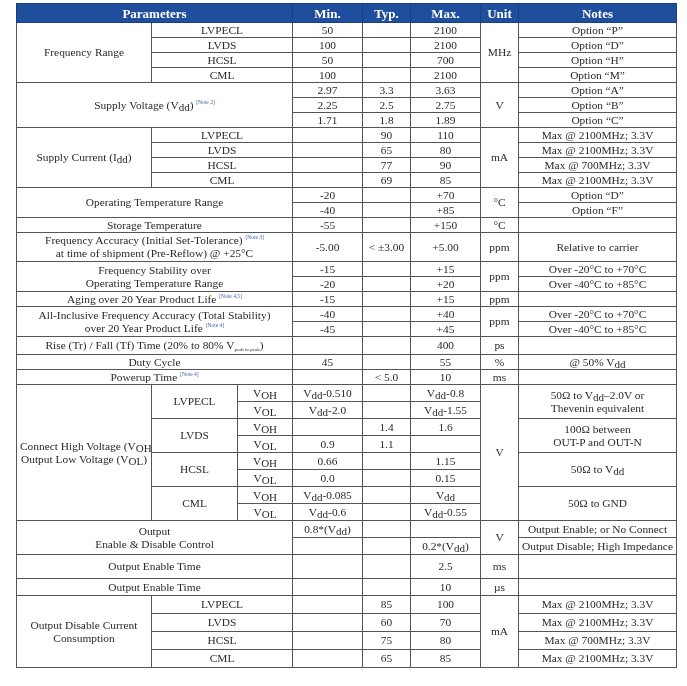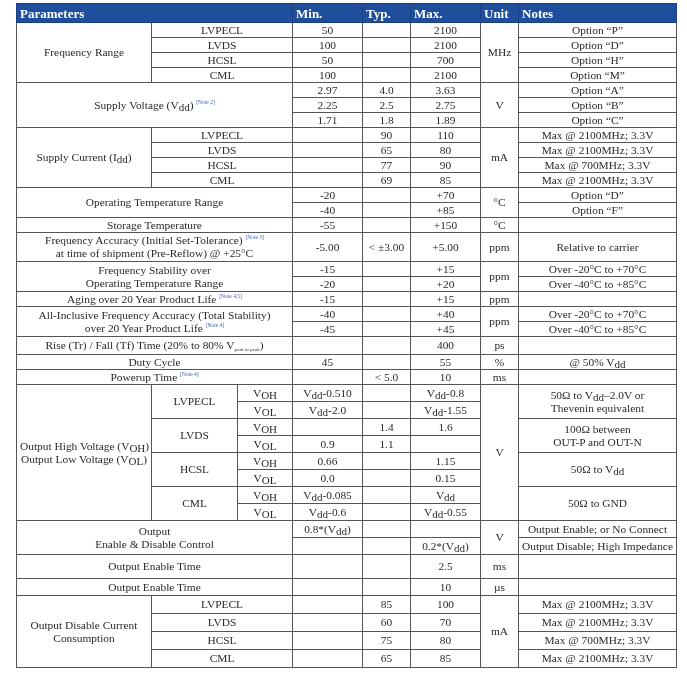"Parameters" table.spec th { text-align: left -> center }
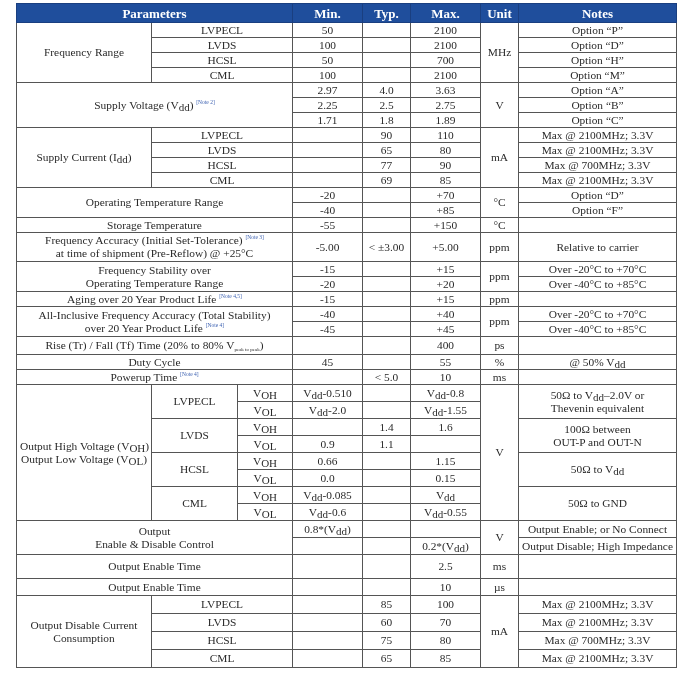"4.0" td.c { text: 4.0 -> 3.3 }
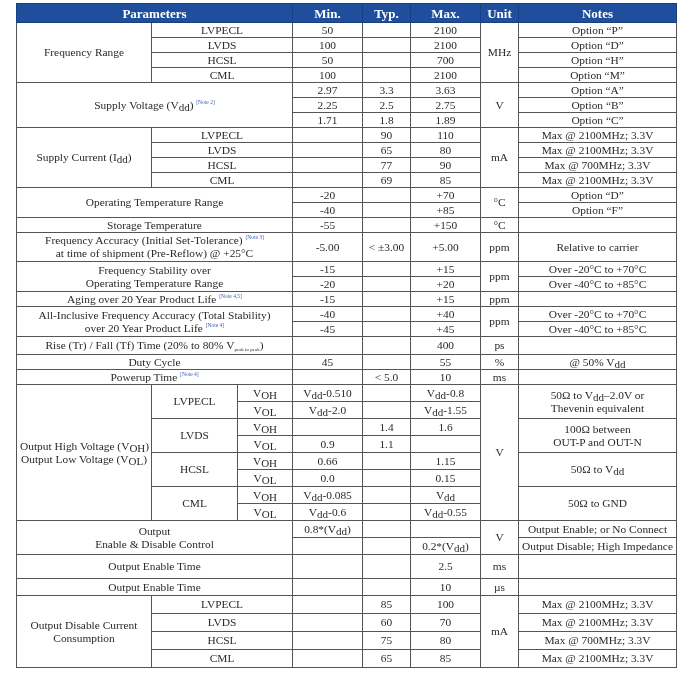"Output High Voltage (V" span { text: Output -> Connect }
